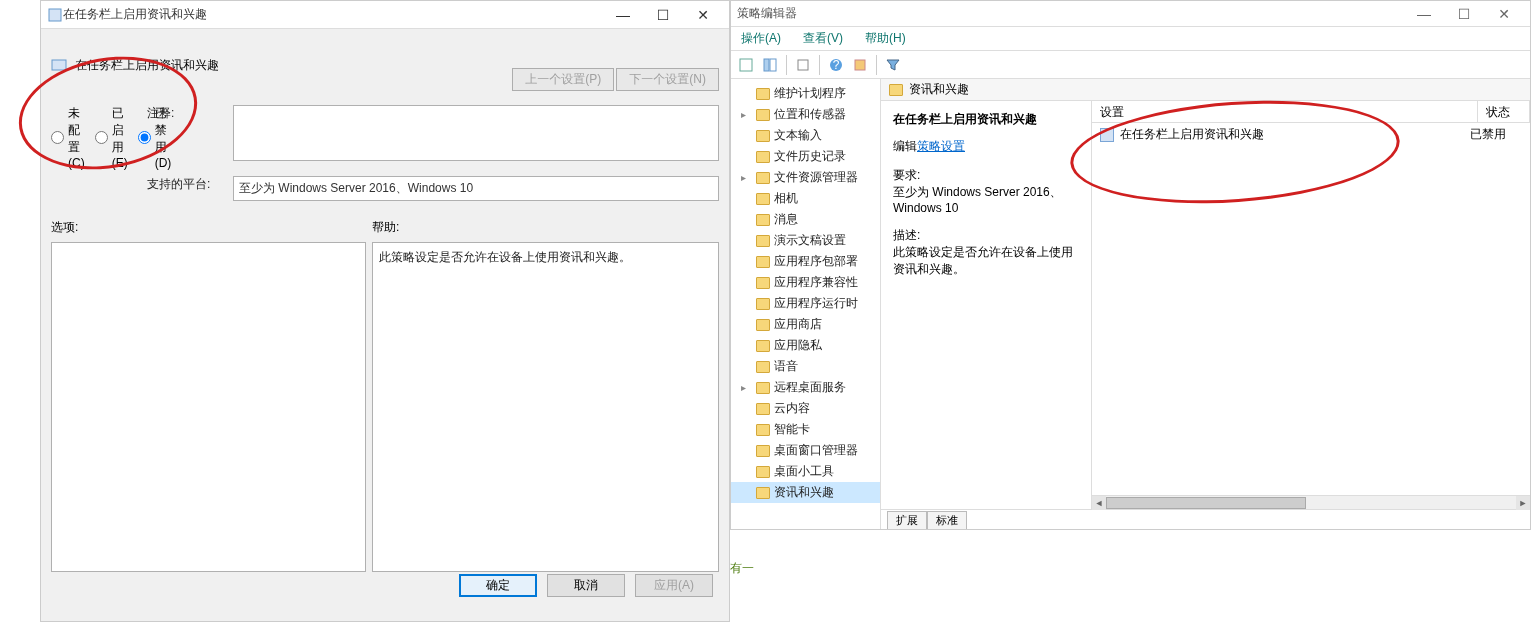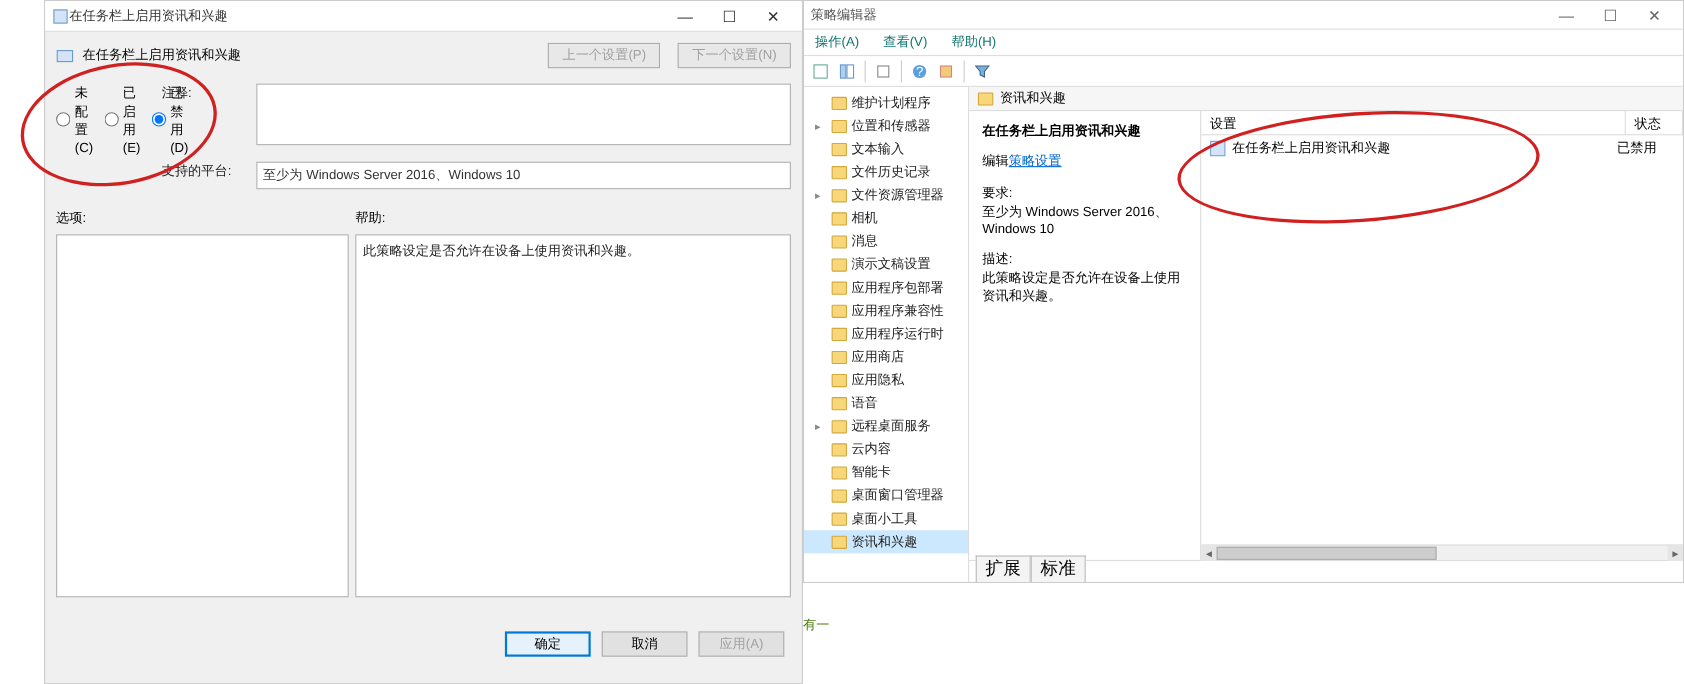"上一个设置(P)" .dlg-navbtns { gap: 16px -> 2px; margin-top: none -> 29px }
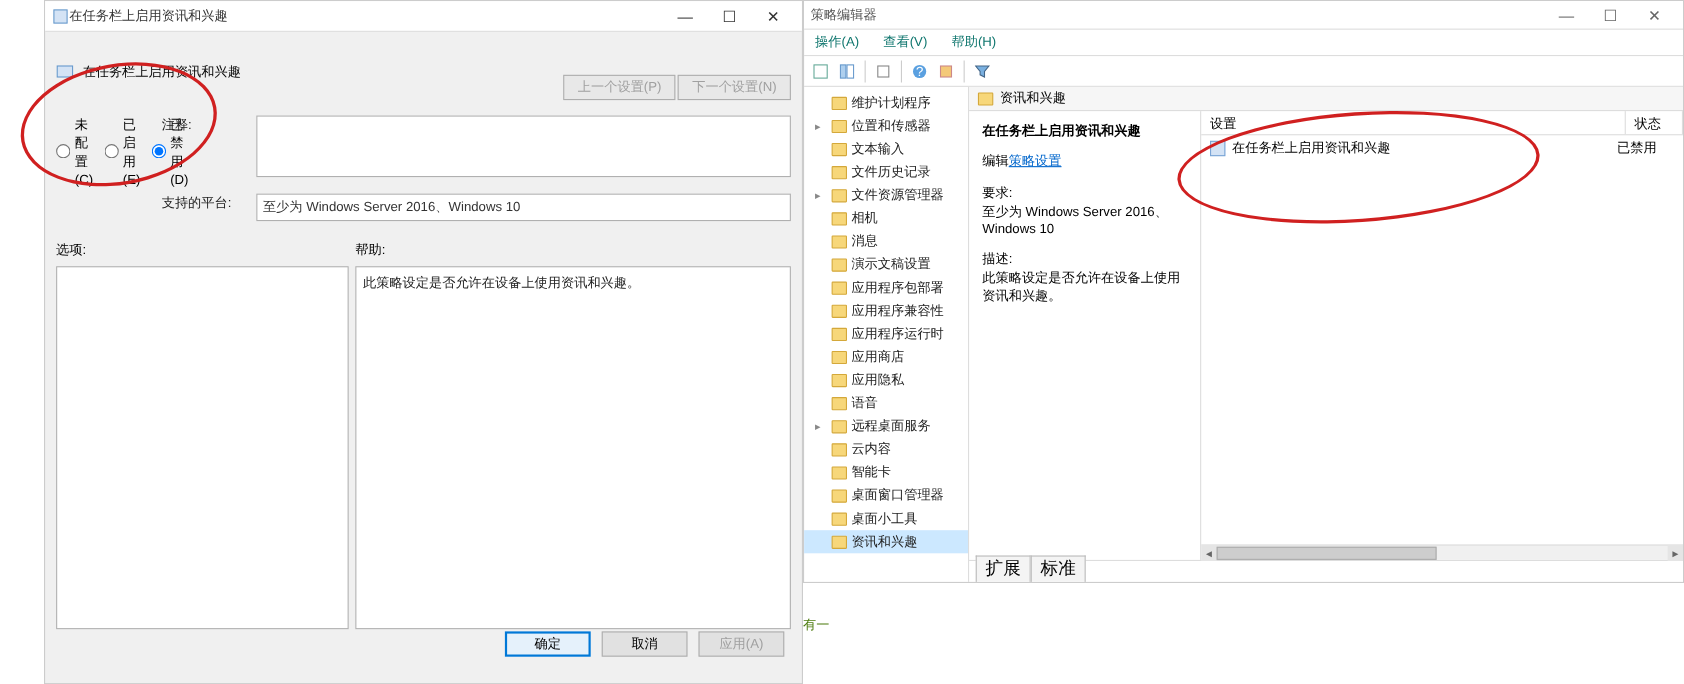"选项:" .lower .col-label { width: 266px -> 315px }
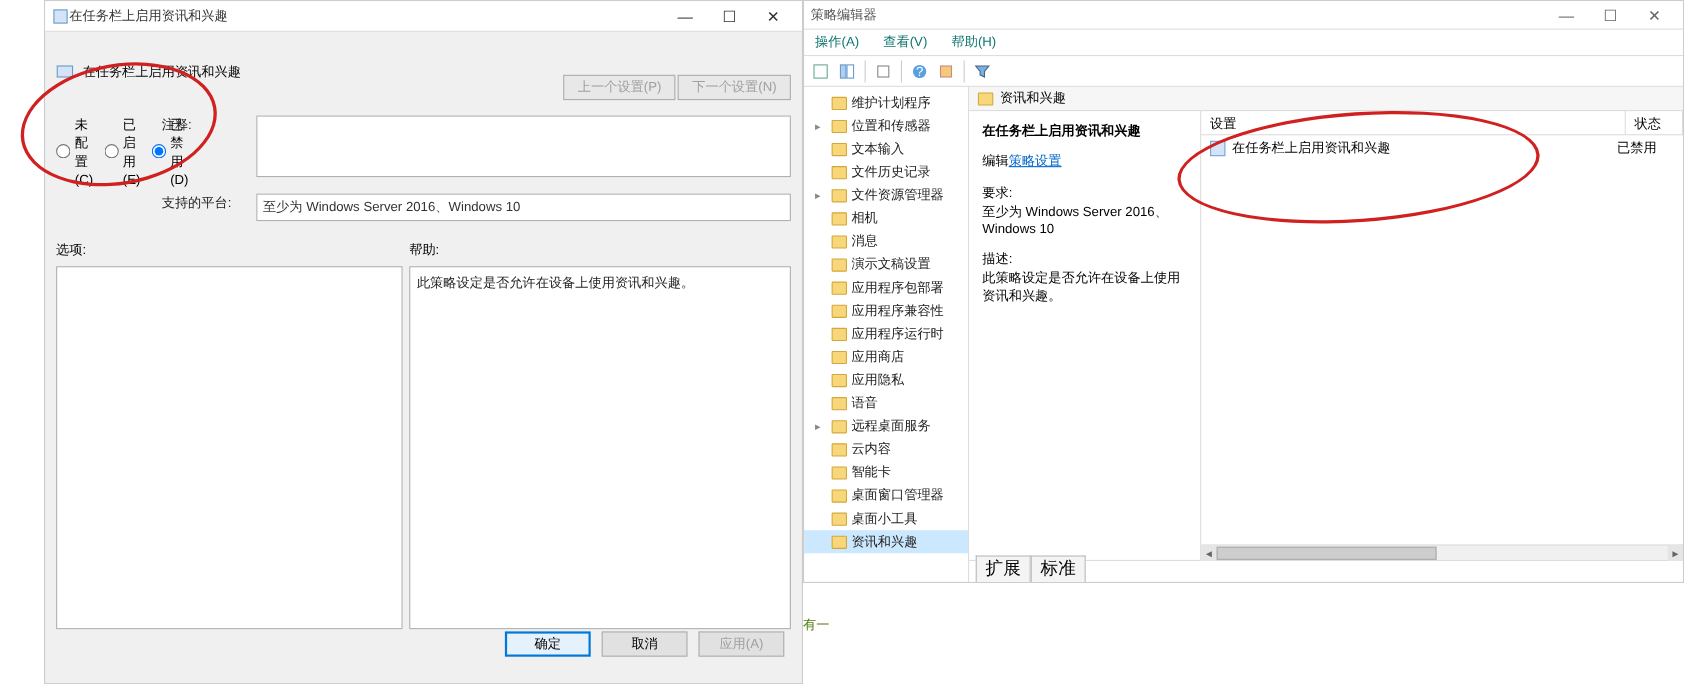"扩展" .gp-tabs .tab { font-size: 16px -> 11px }
